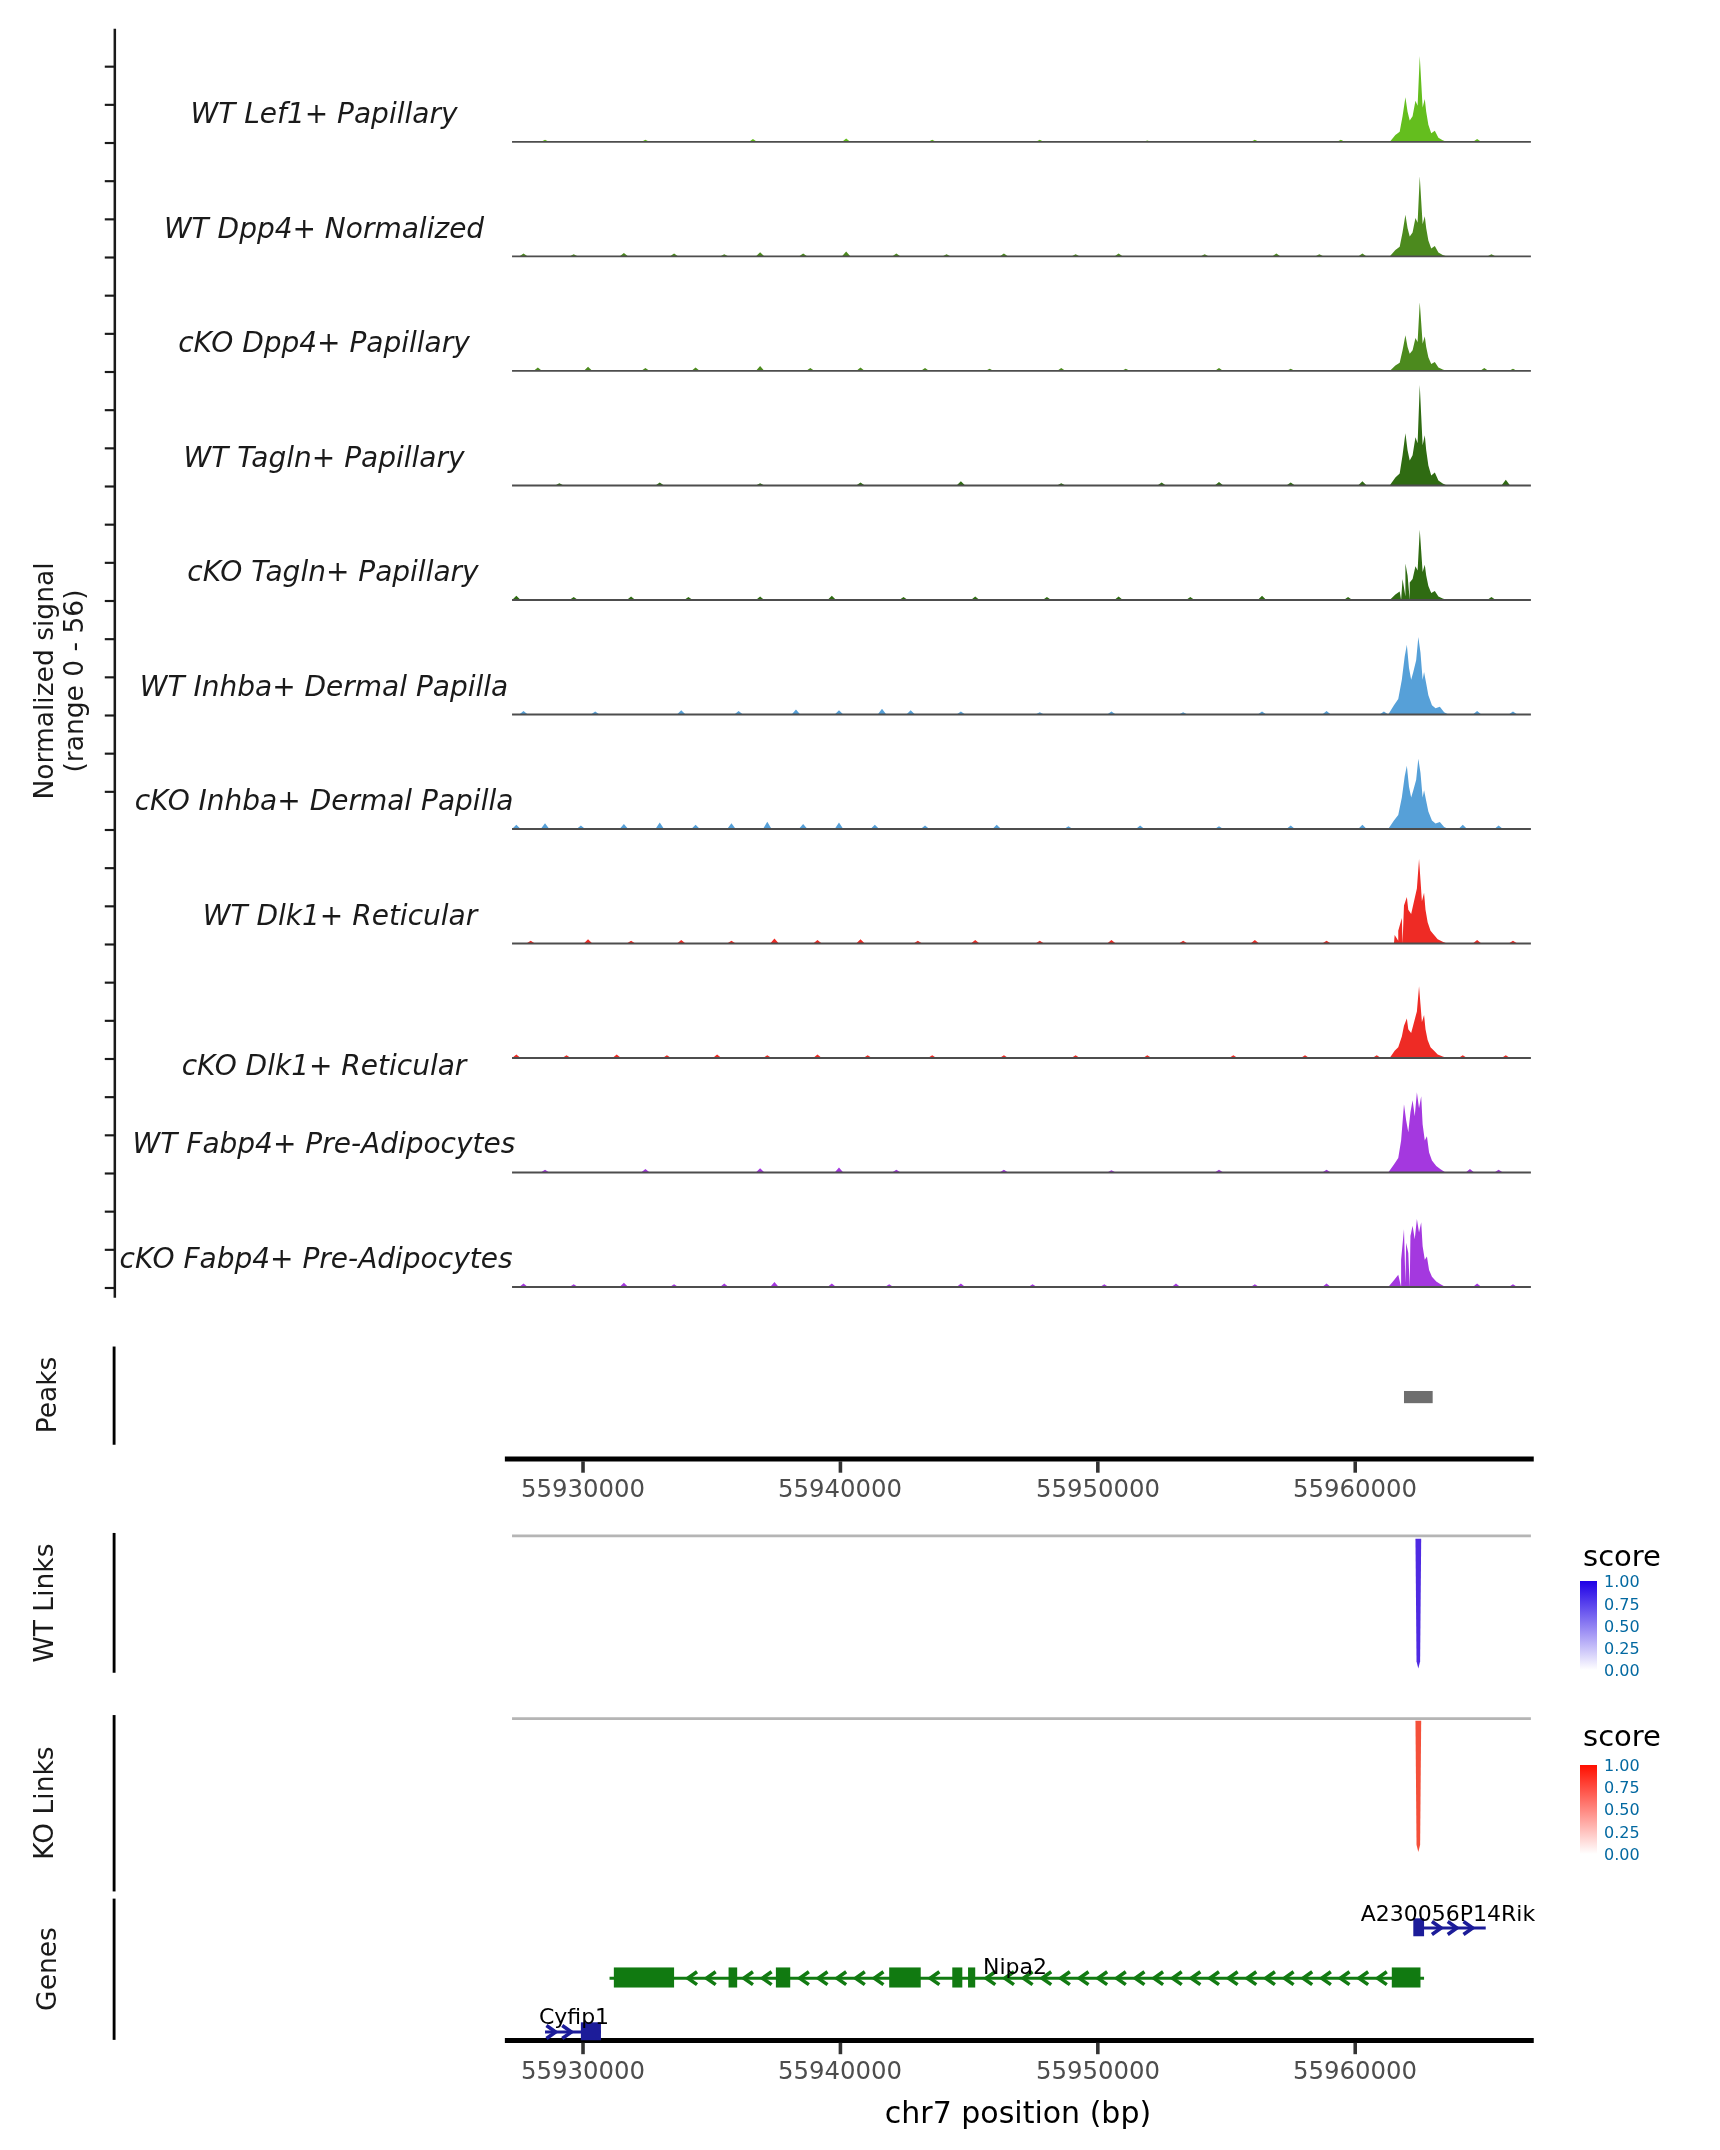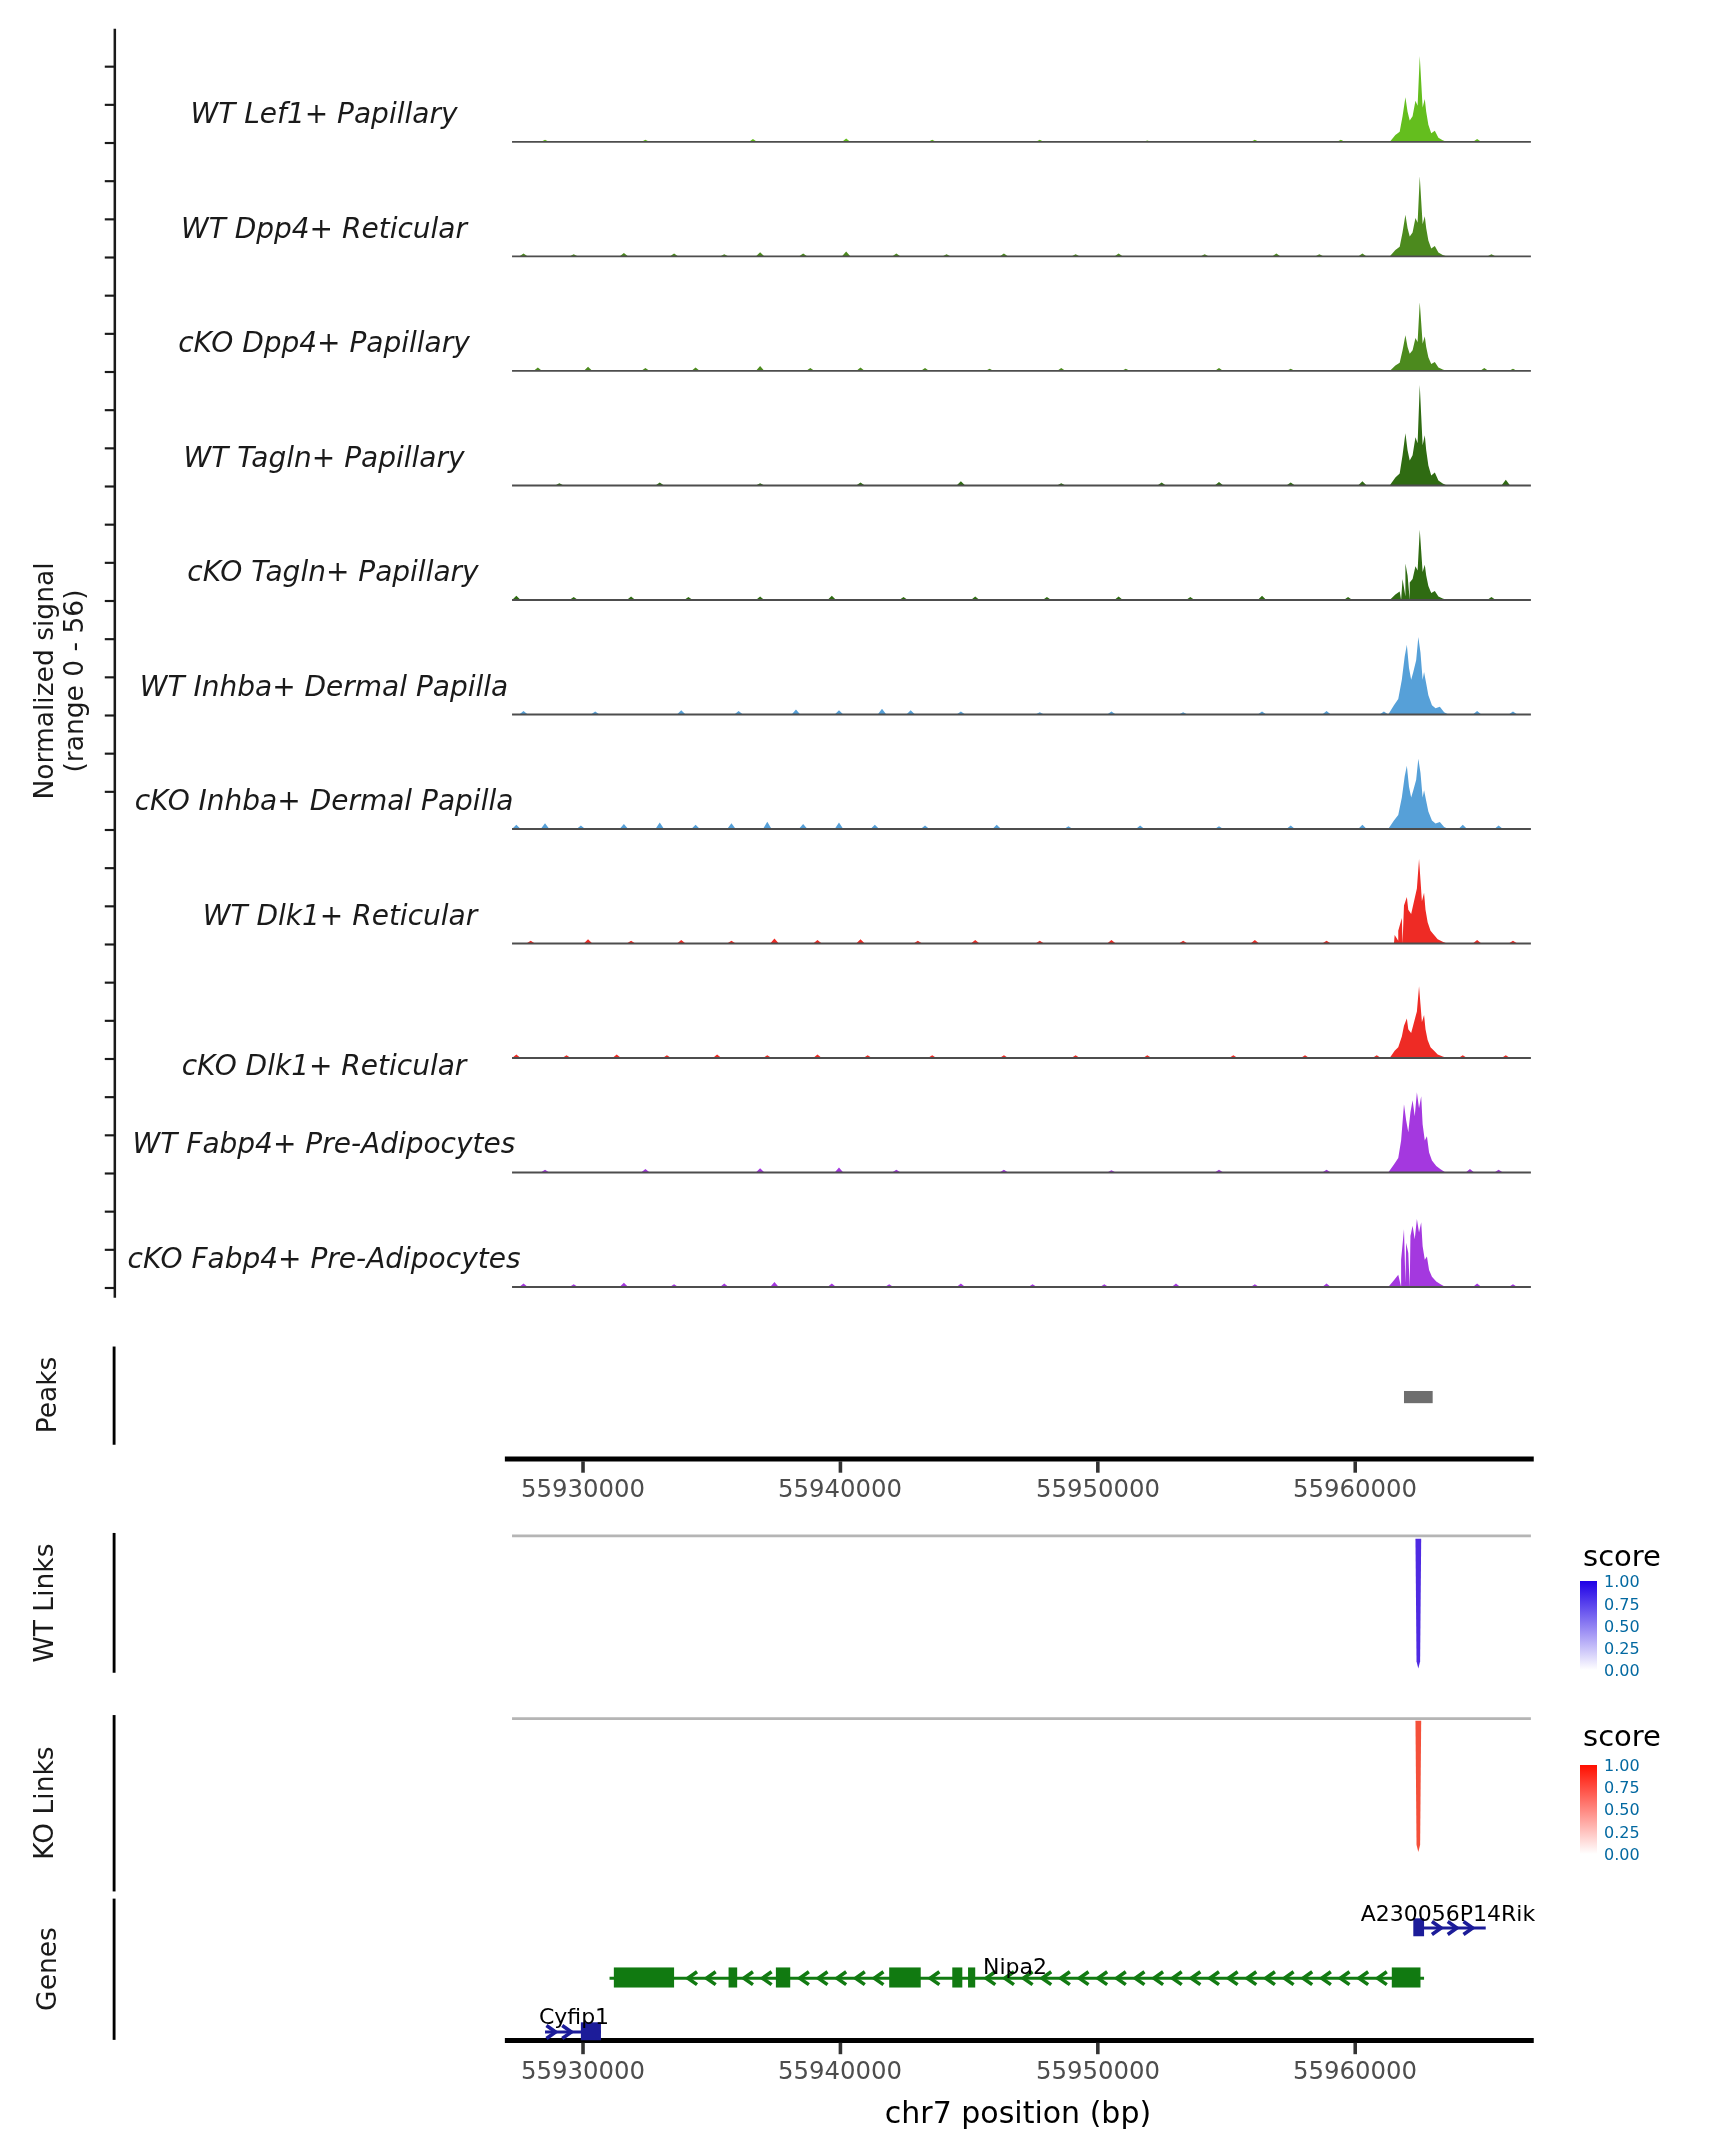"WT Dpp4+ Reticular" div.lbl { text: Reticular -> Normalized }
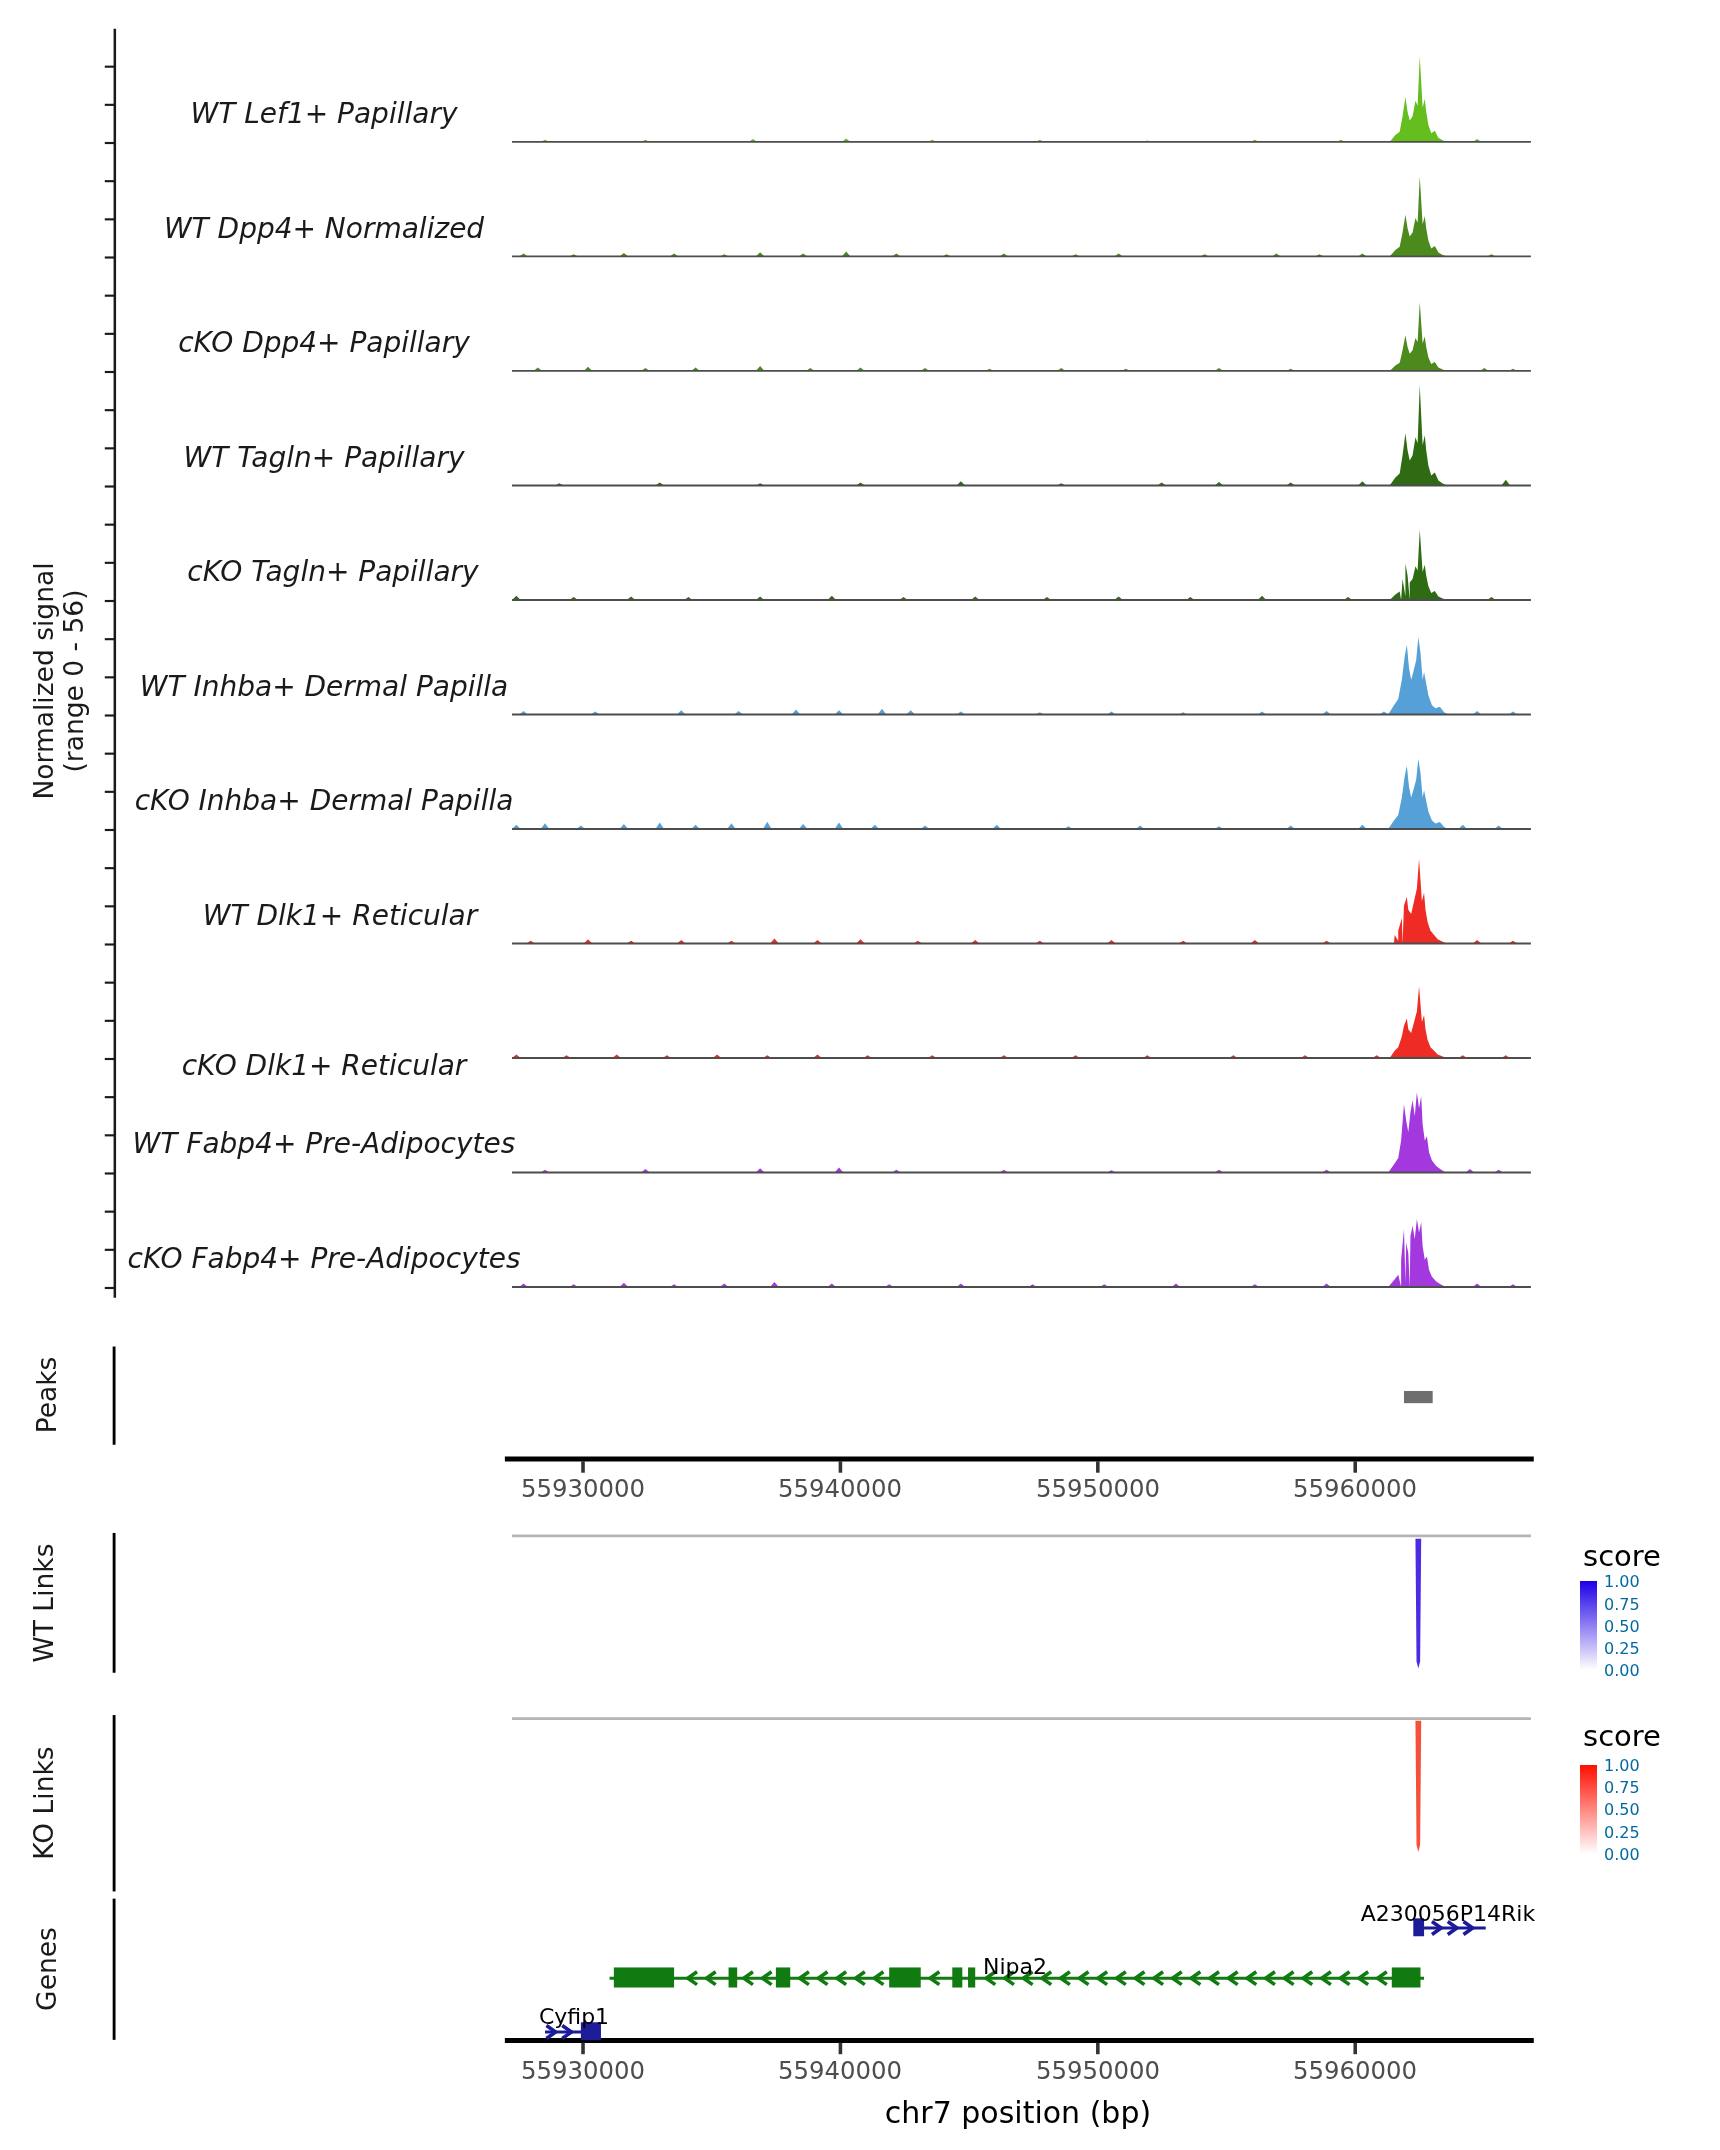"cKO Fabp4+ Pre-Adipocytes" div.lbl { left: 324px -> 316px }
